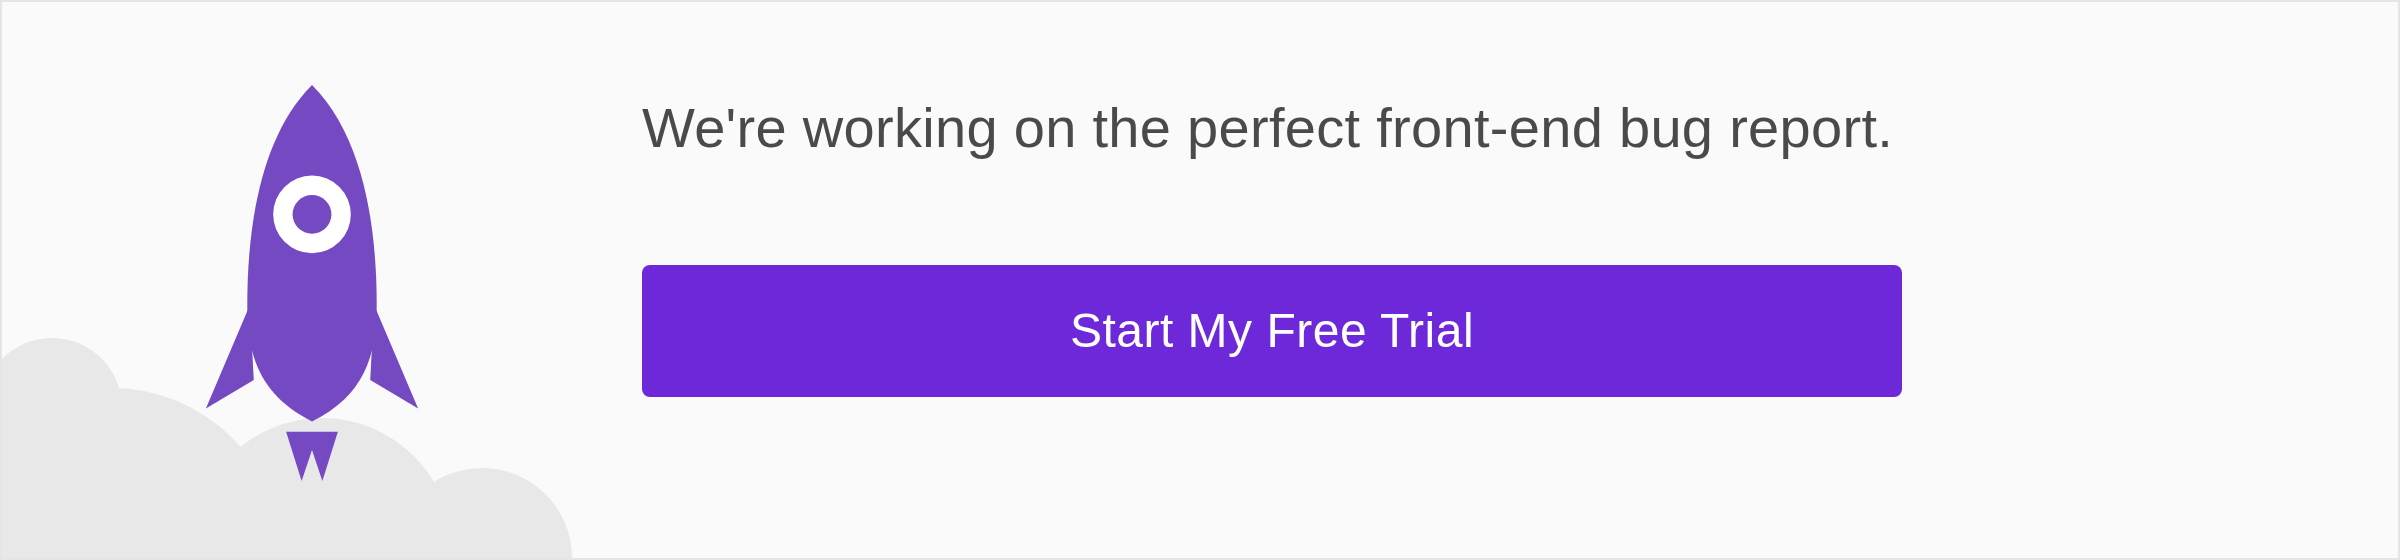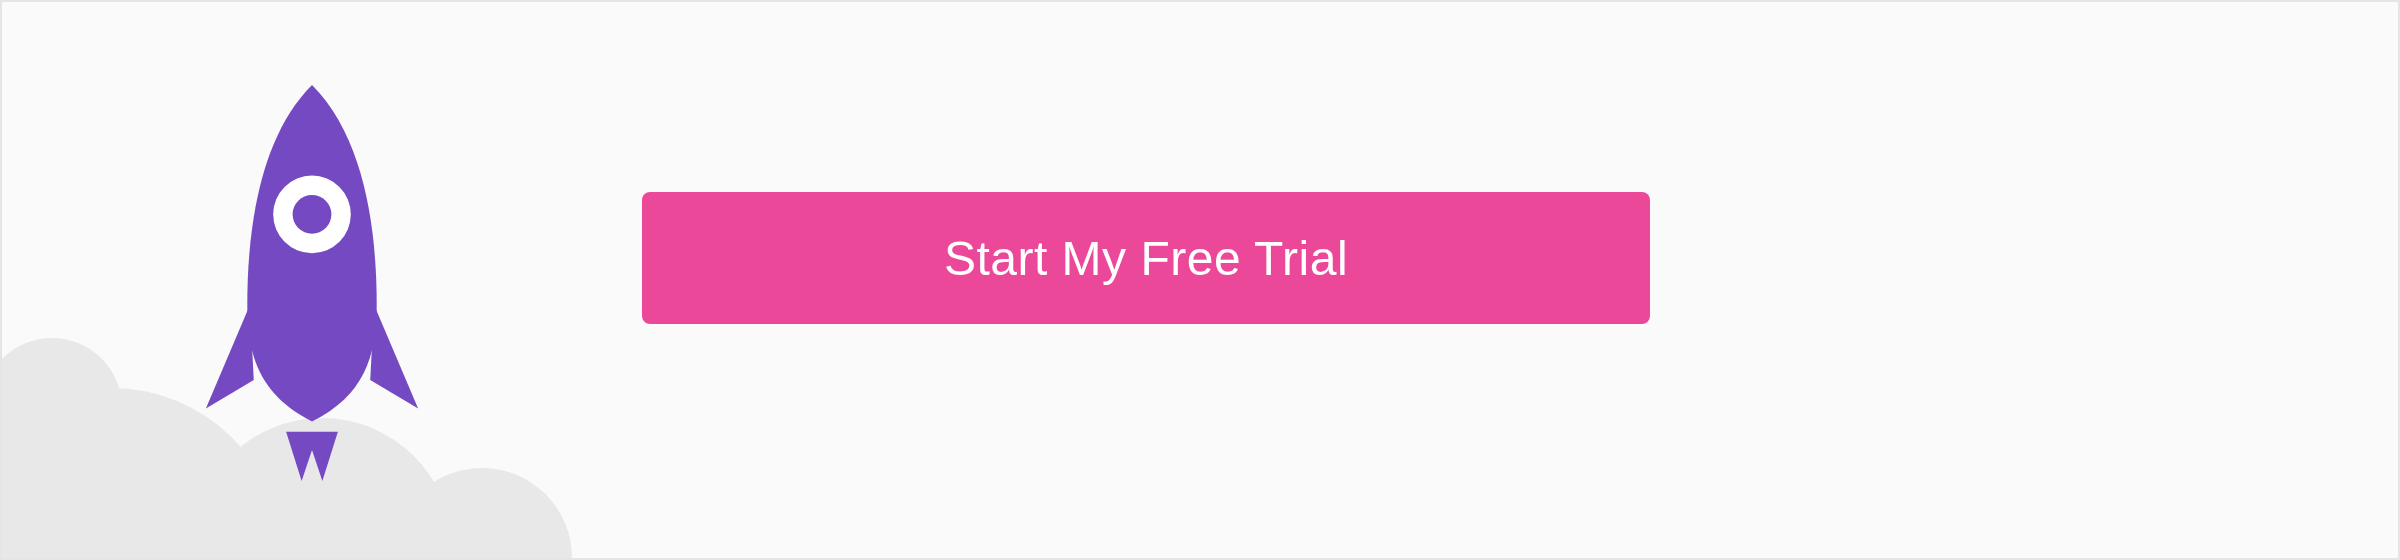"We're working on the perfect" h1.headline { html: none -> <h1>We're working on the perfect front-end bug report.</h1> }
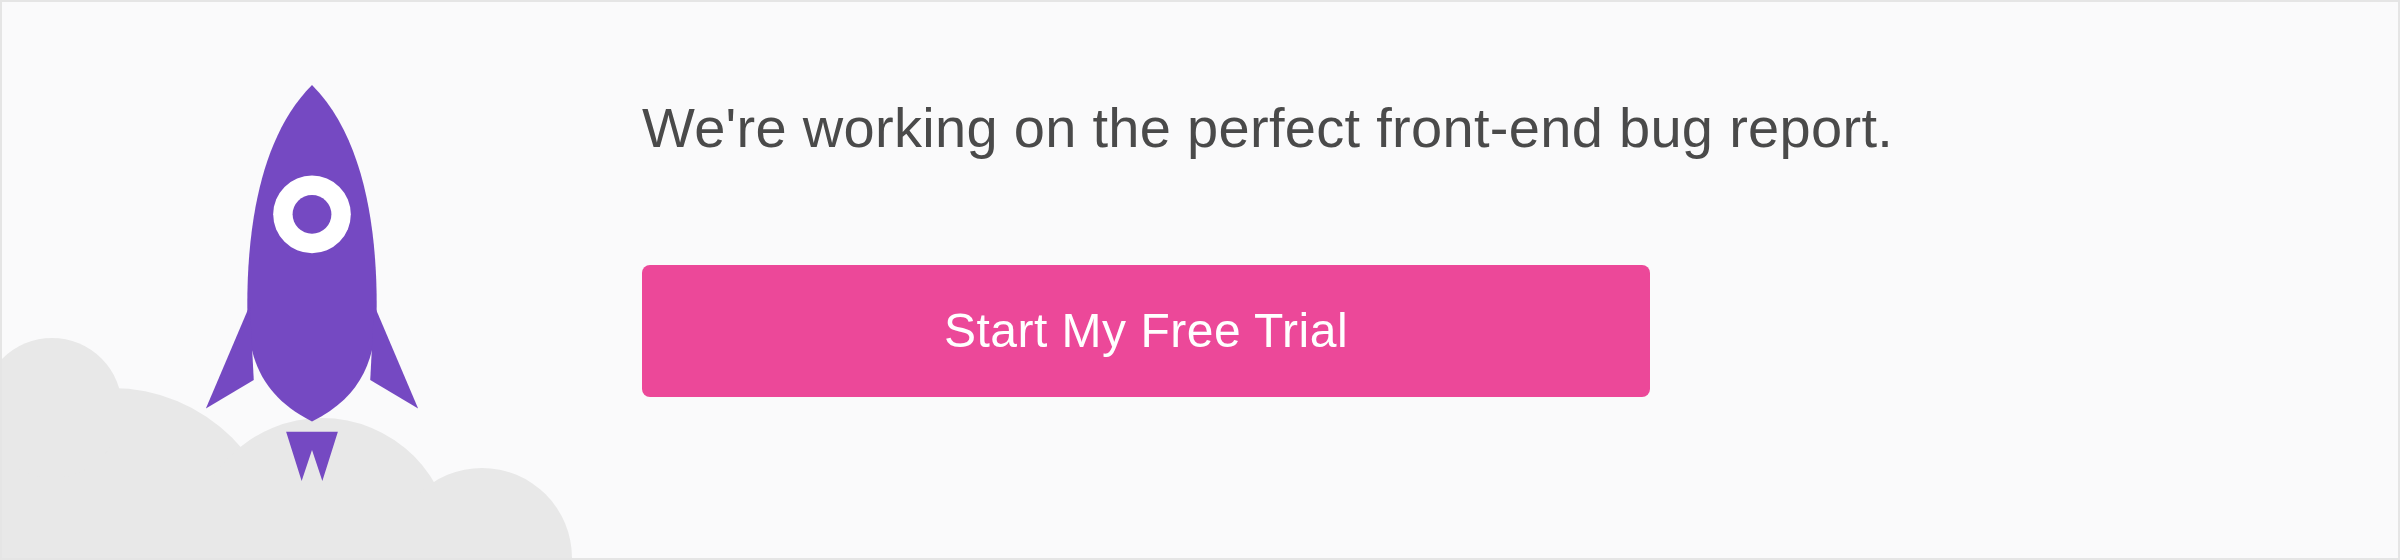"Start My Free Trial" .cta-button { background: #ec4899 -> #6d28d9; width: 1008px -> 1260px }
